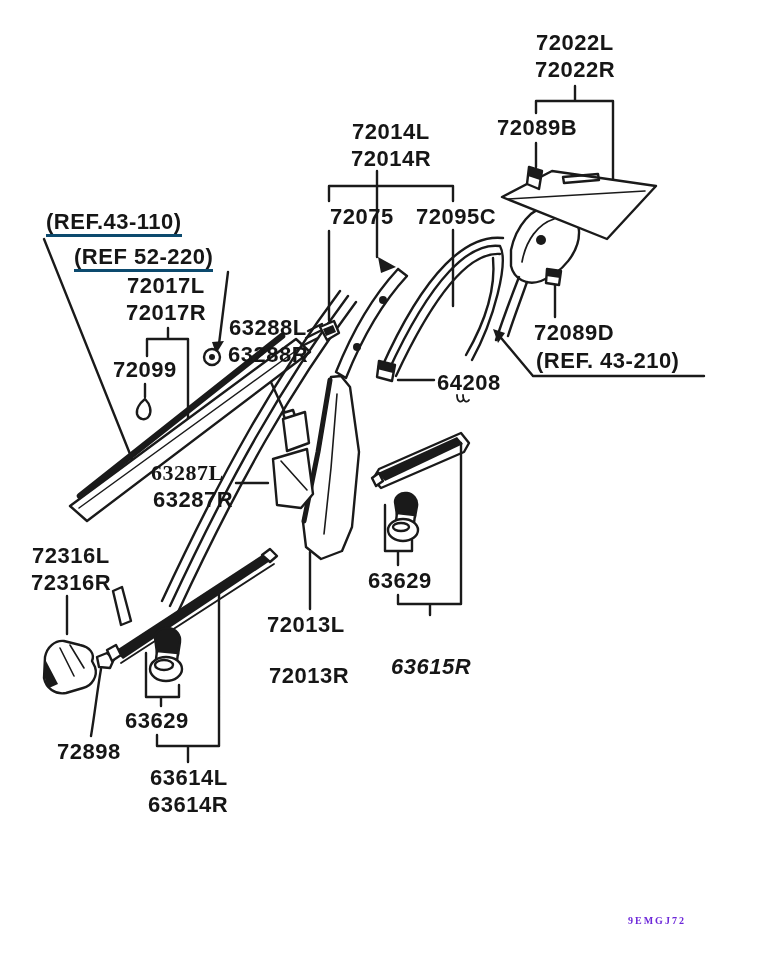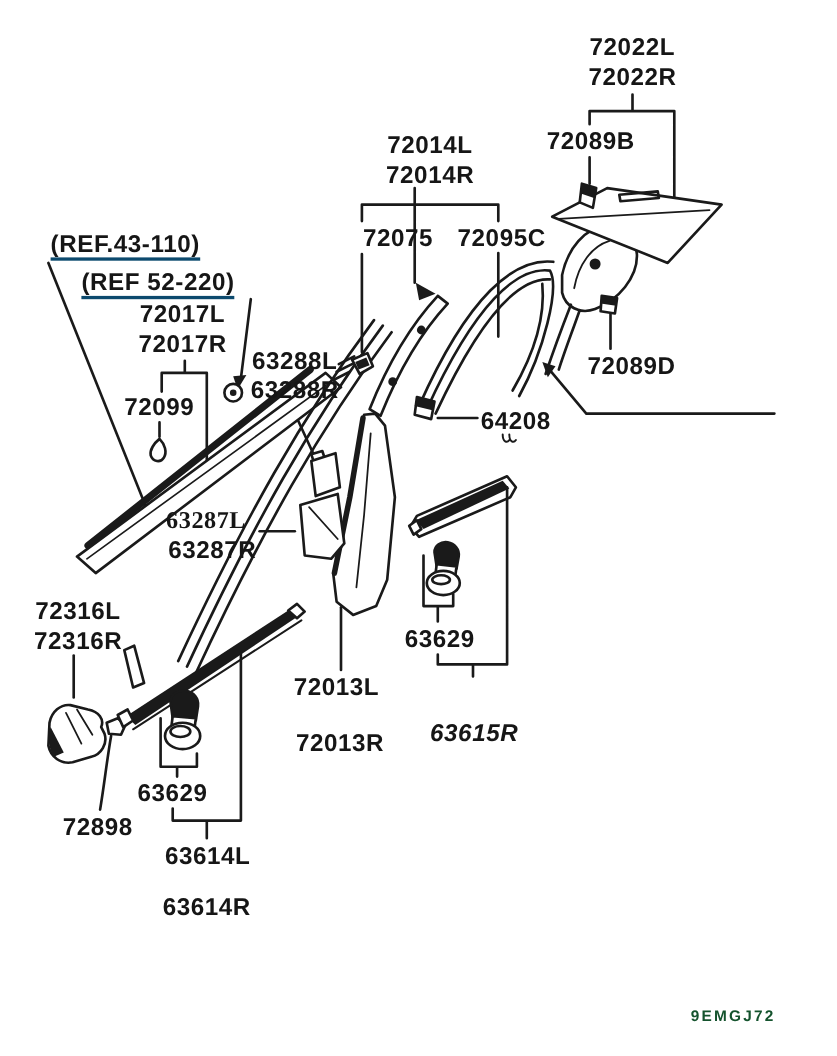"(REF. 43-210)" div.part-label { html: none -> <div>(REF. 43-210)</div> }
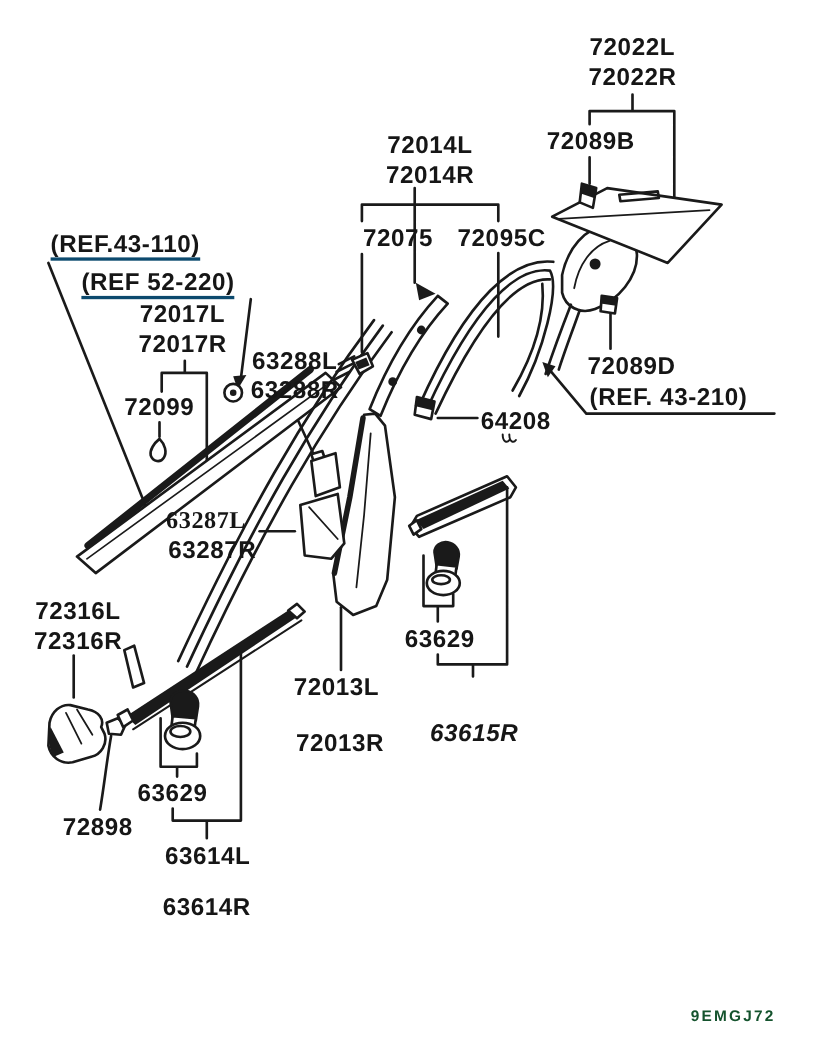"63614R" div.part-label { margin-top: 20px -> none }
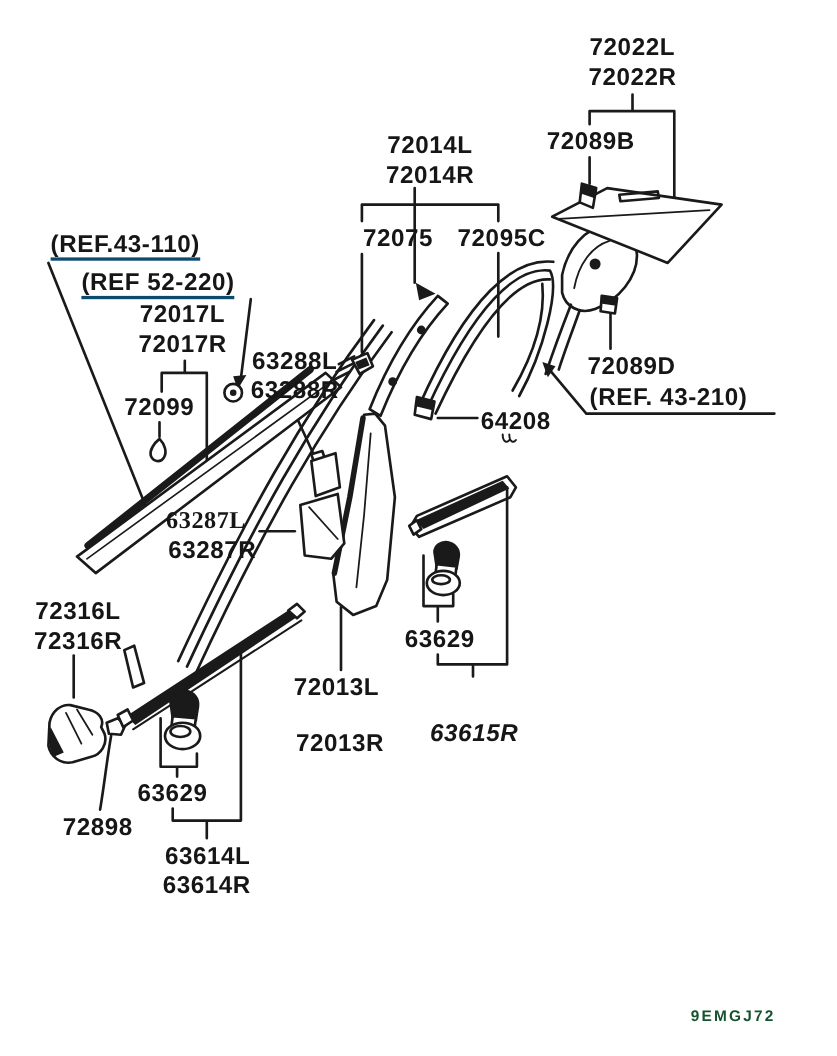"9EMGJ72" .part-label.small { color: #14532d -> #6d28d9; font-family: none -> Liberation Serif, serif; font-size: 14px -> 10px }
